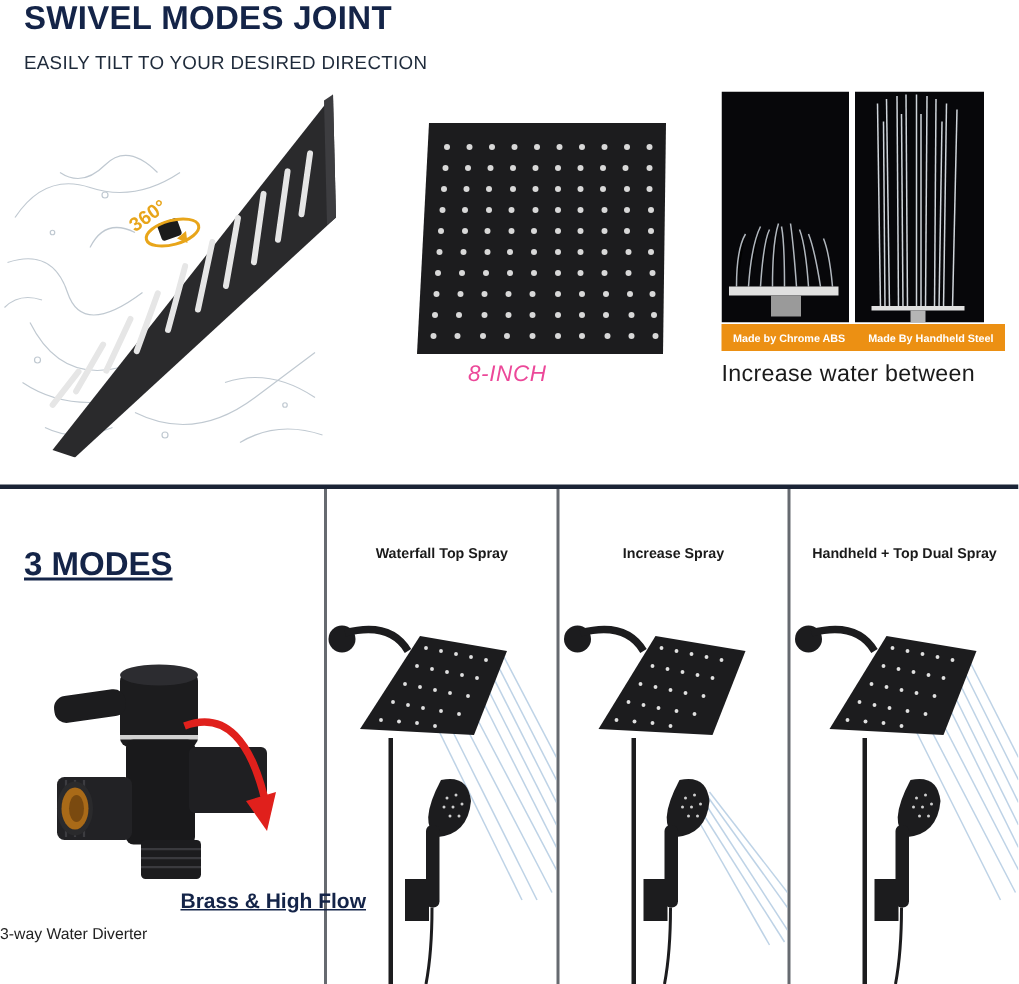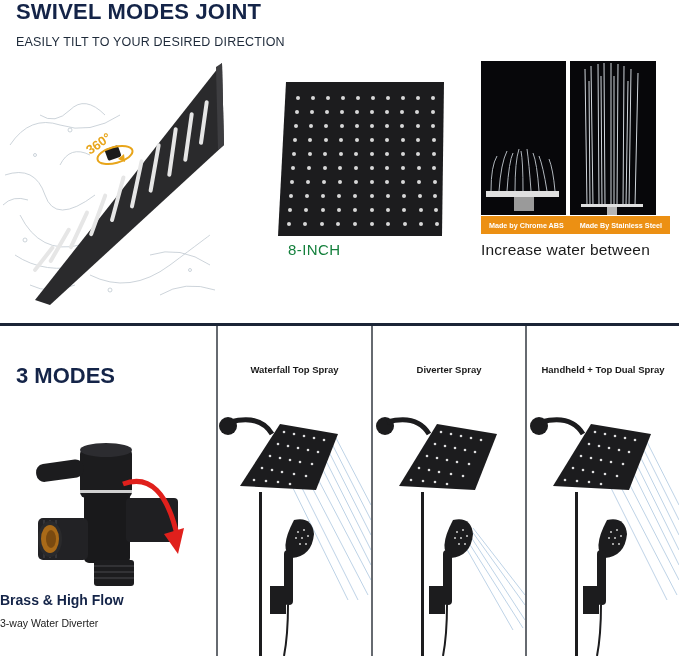"Made By Stainless Steel" span { text: Stainless -> Handheld }
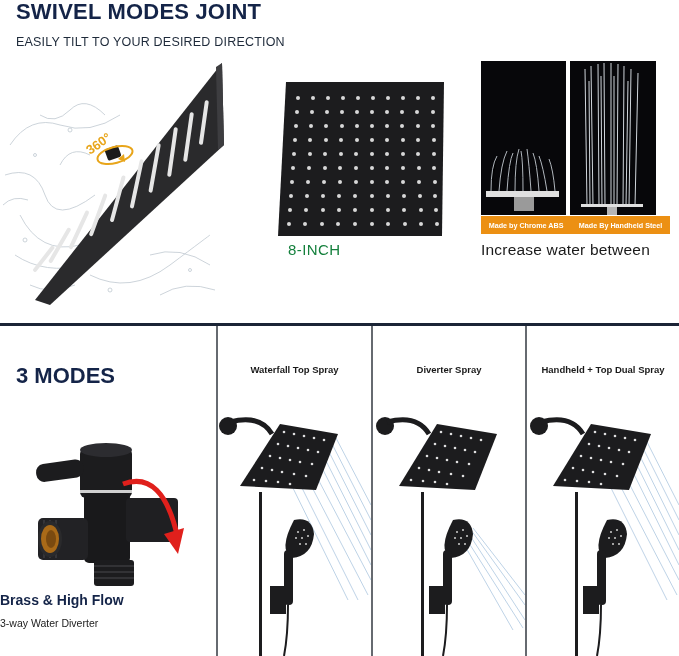"8-INCH" .label-8inch { color: #15803d -> #ec4899; font-style: none -> italic; left: 288px -> 312px }
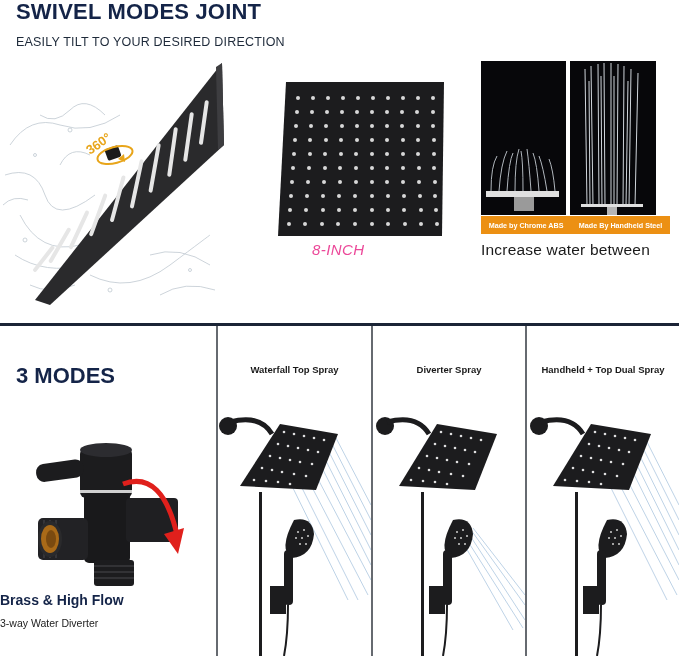"3 MODES" .modes-title { text-decoration: none -> underline }
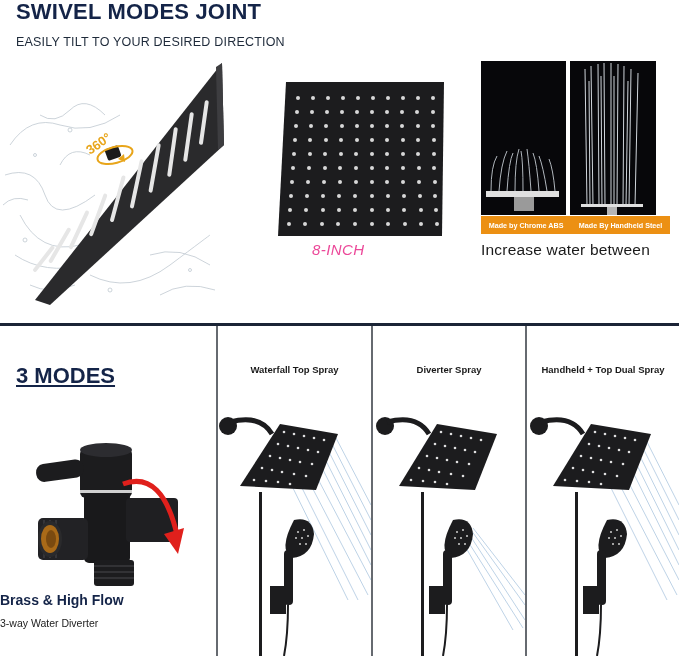"Diverter Spray" div.mode-label { text: Diverter -> Increase }
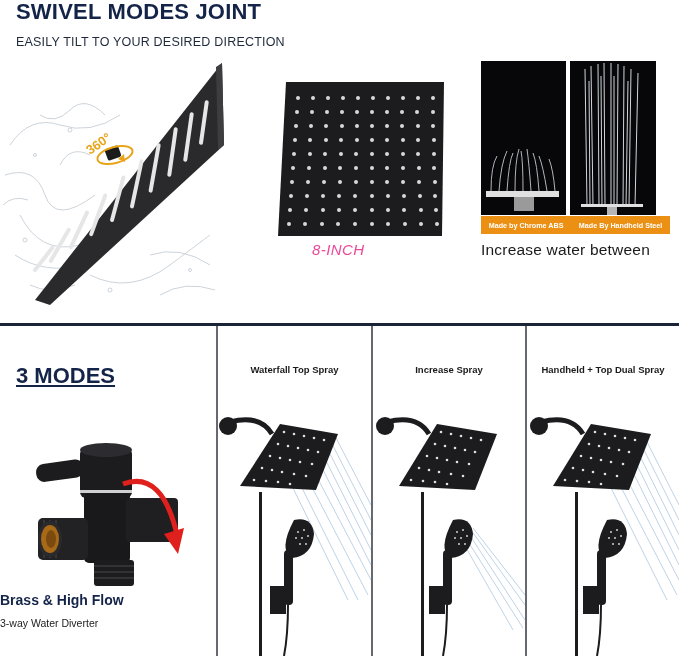"Brass & High Flow" .brass-label { text-align: left -> right; text-decoration: none -> underline }
